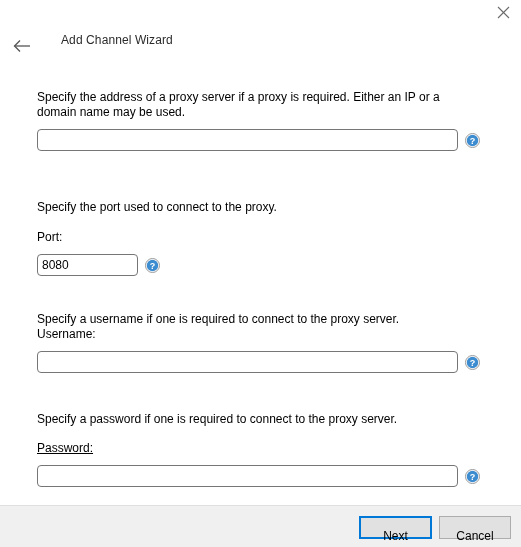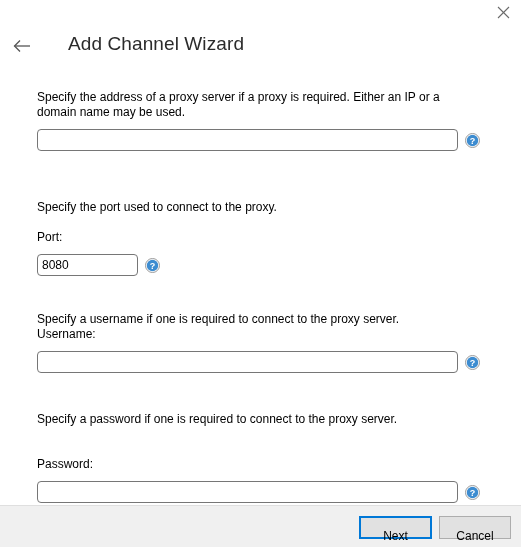"Add Channel Wizard" .wizard-title { font-size: 19px -> 12px; left: 68px -> 61px }
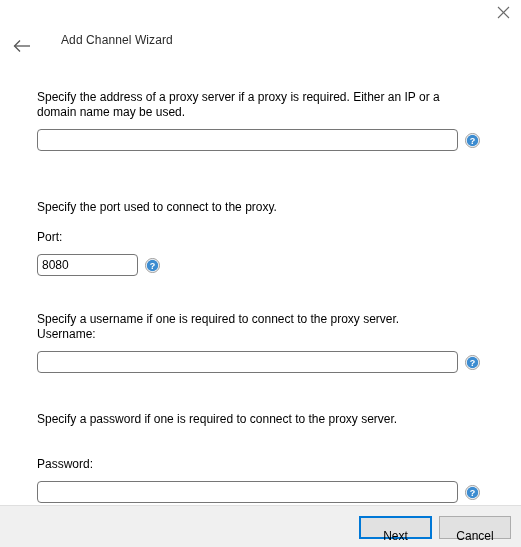"Password:" p.label { margin-top: 30px -> 14px; text-decoration: none -> underline }
